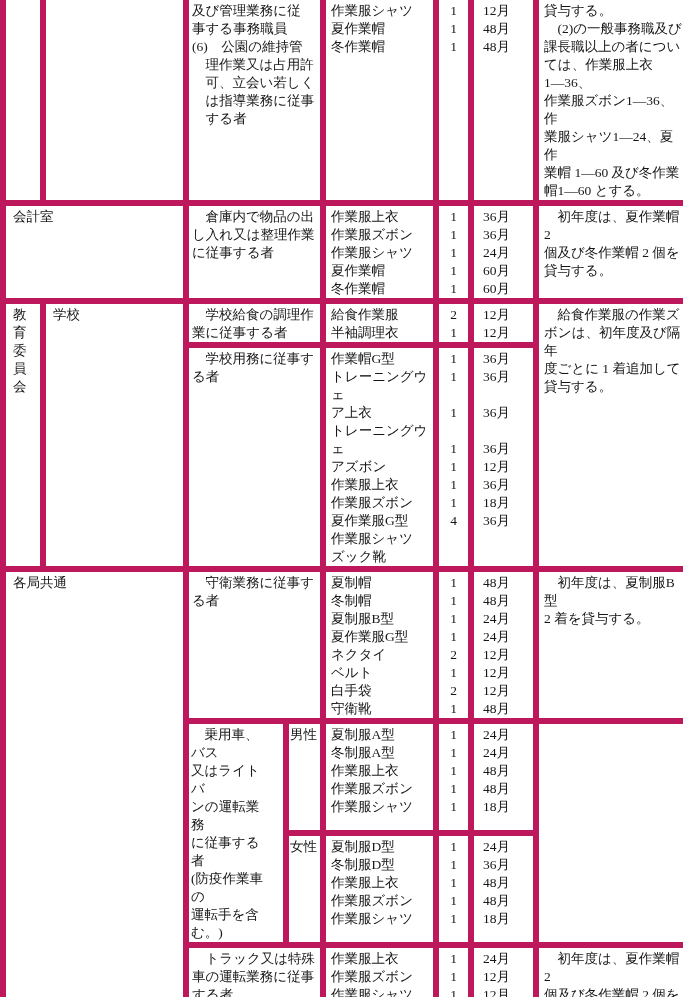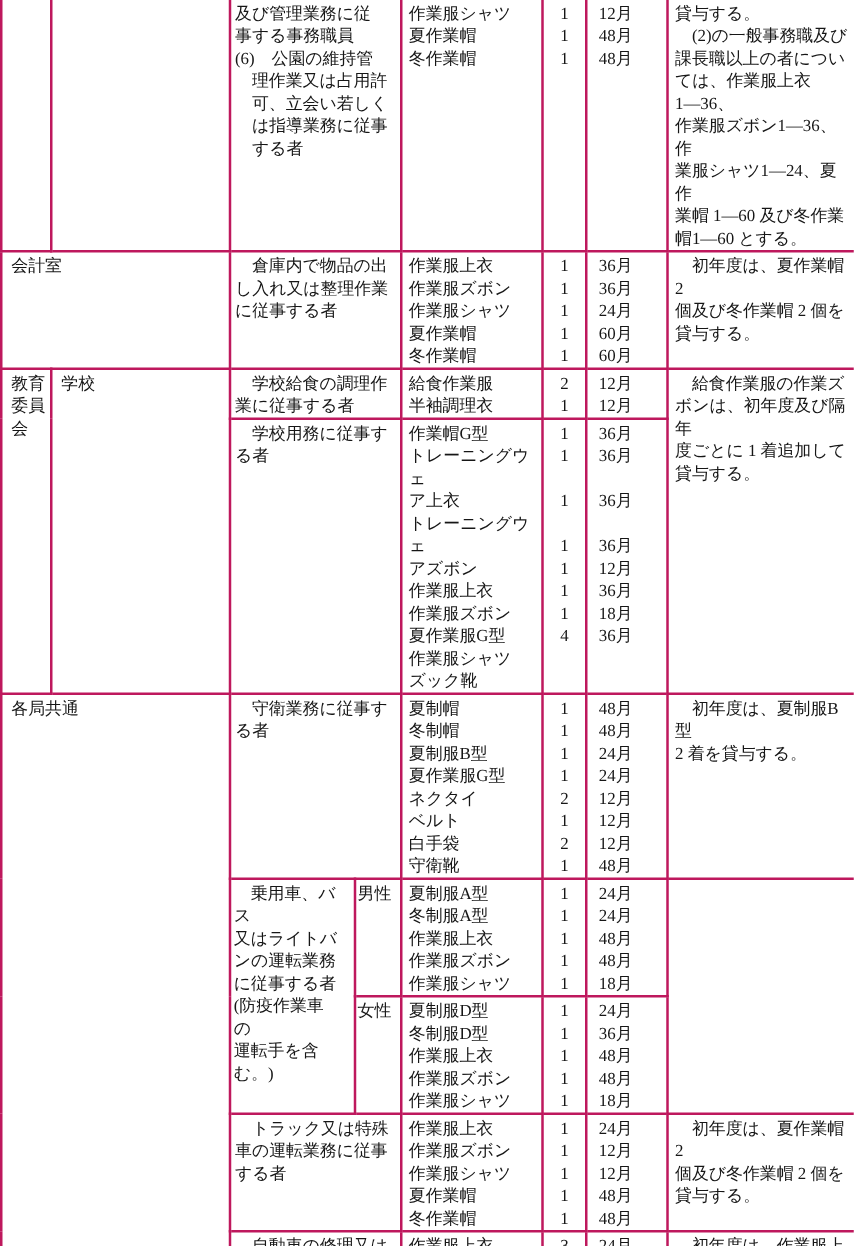"会計室" td { border: 2px solid #be185d -> 6px solid #be185d }
